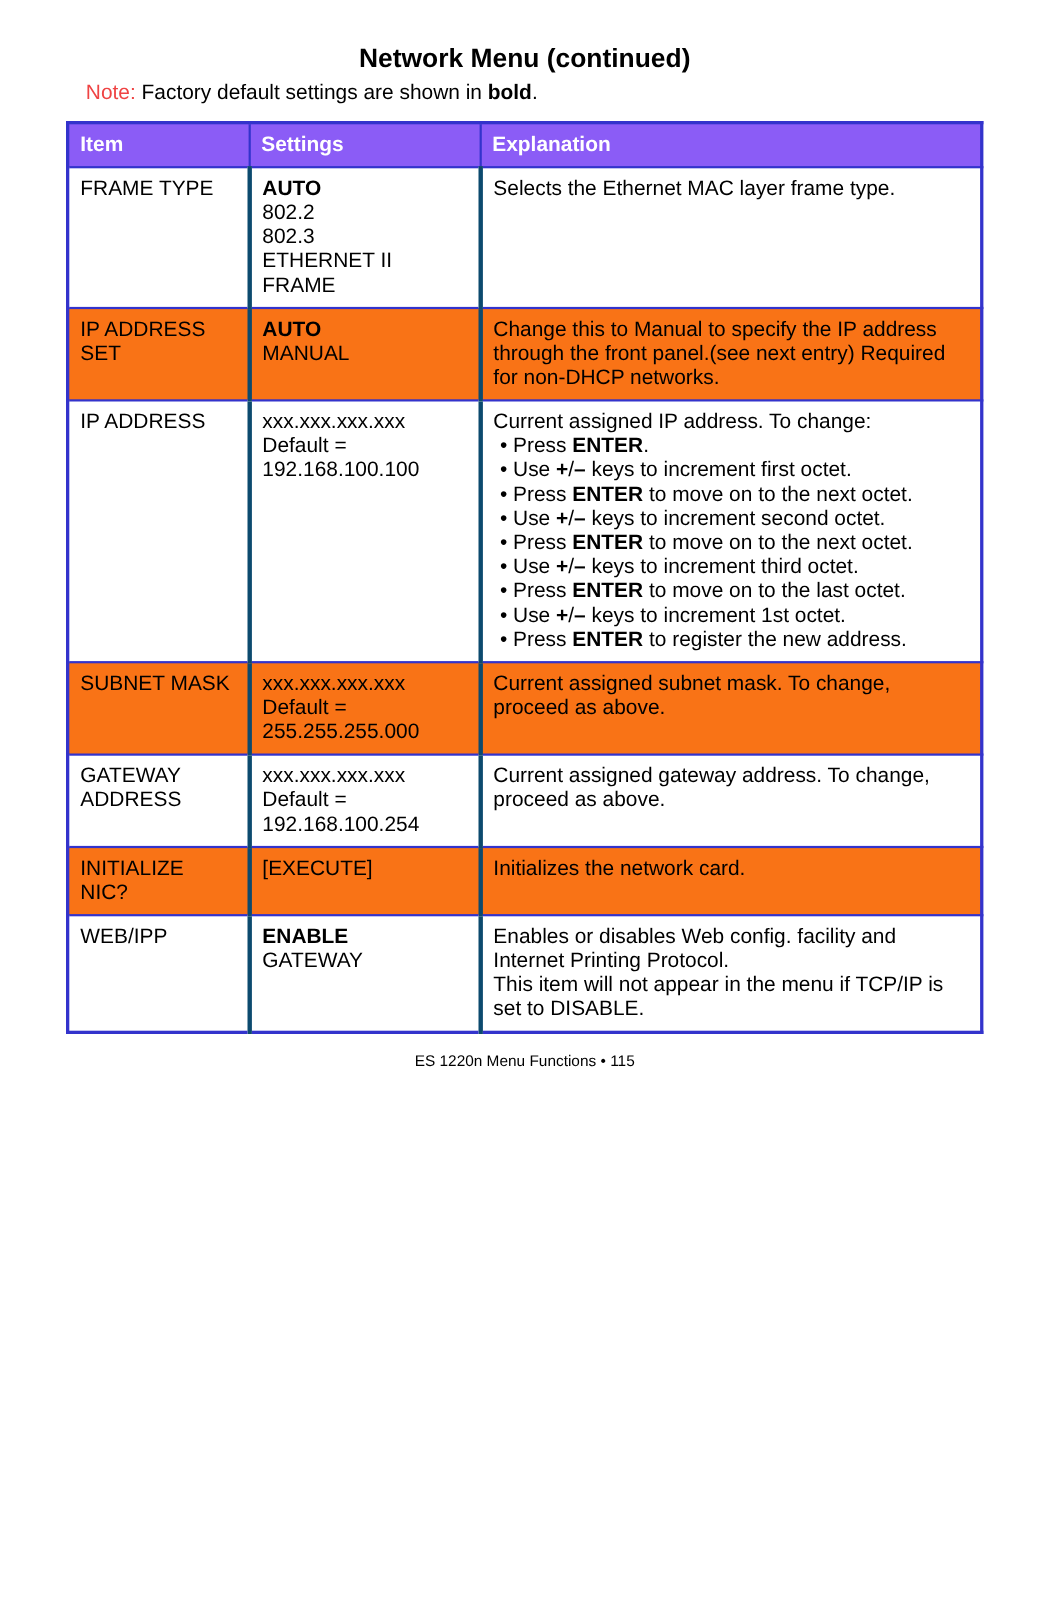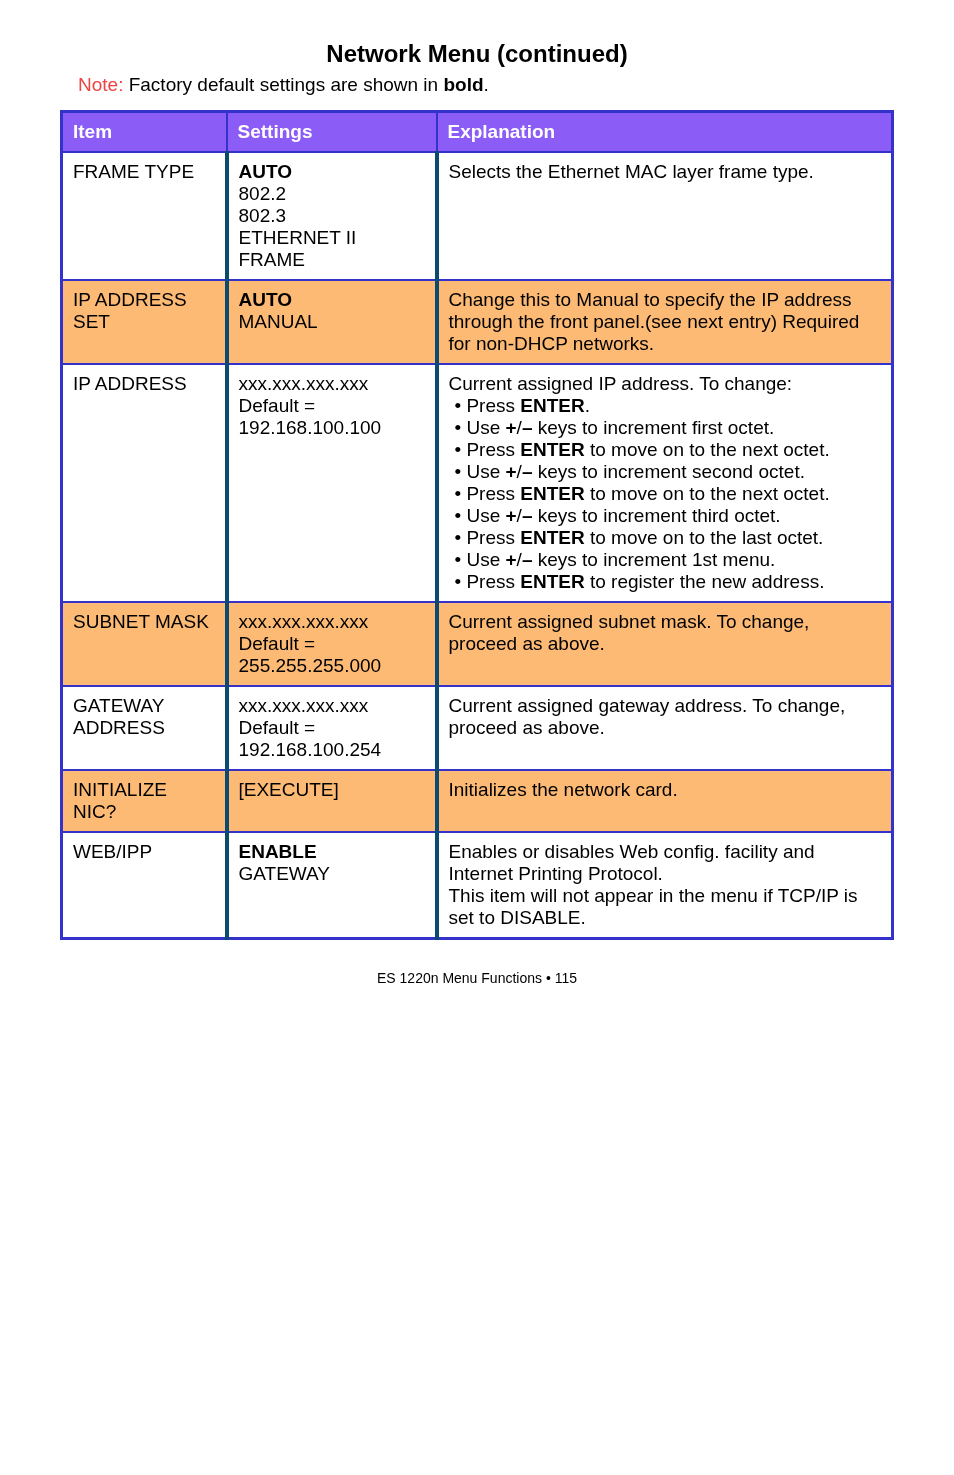"IP ADDRESS SET" tr.shaded td { background: #fdba74 -> #f97316 }
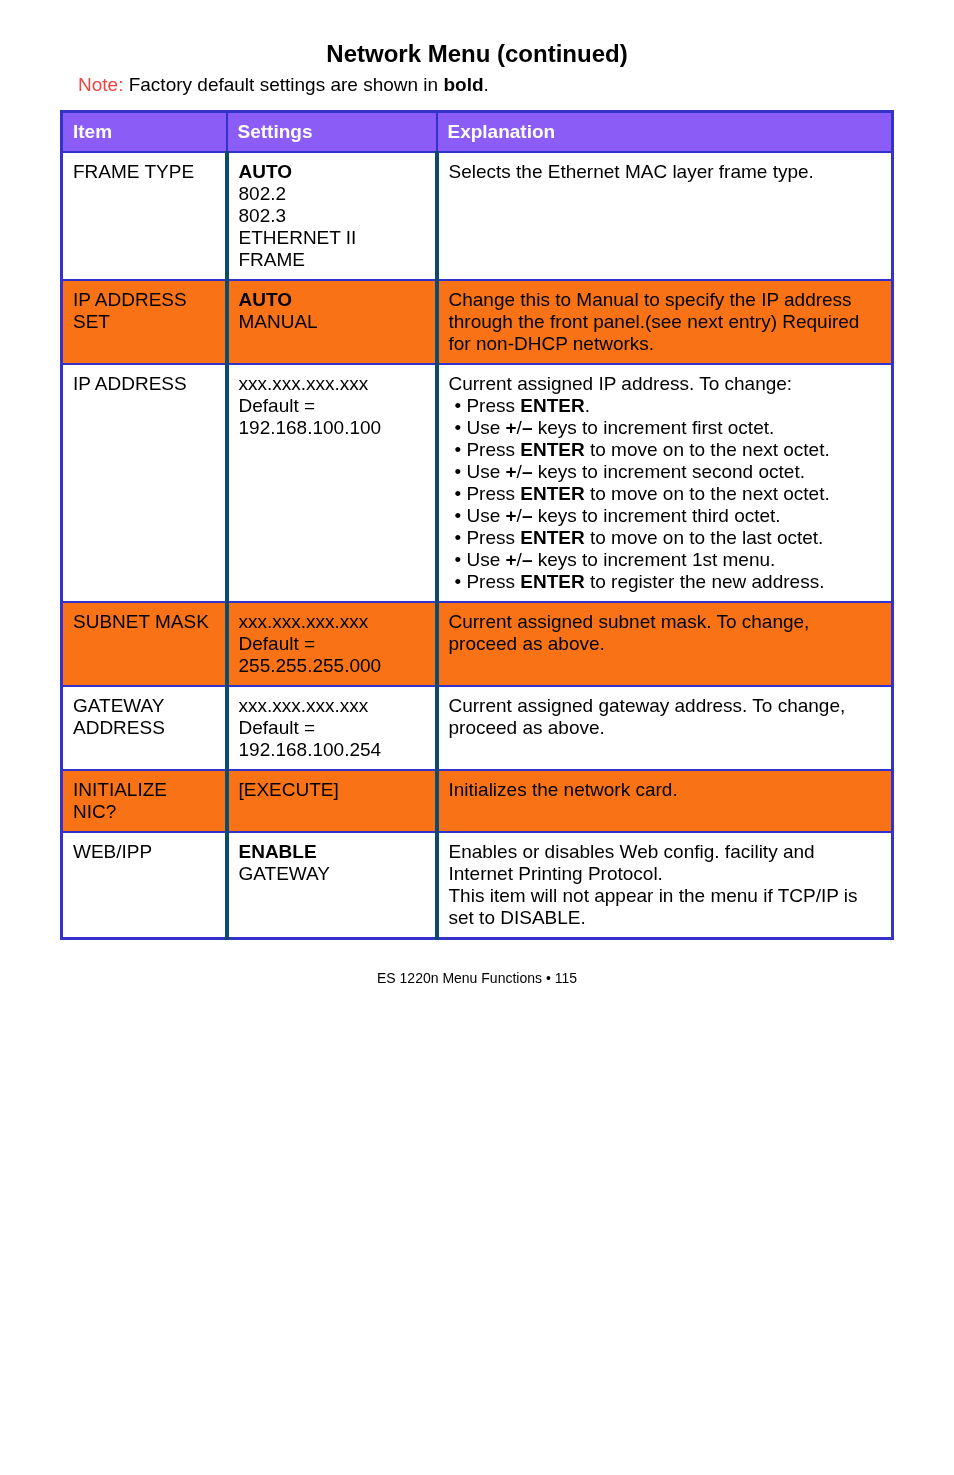"keys to increment 1st menu." span { text: menu -> octet }
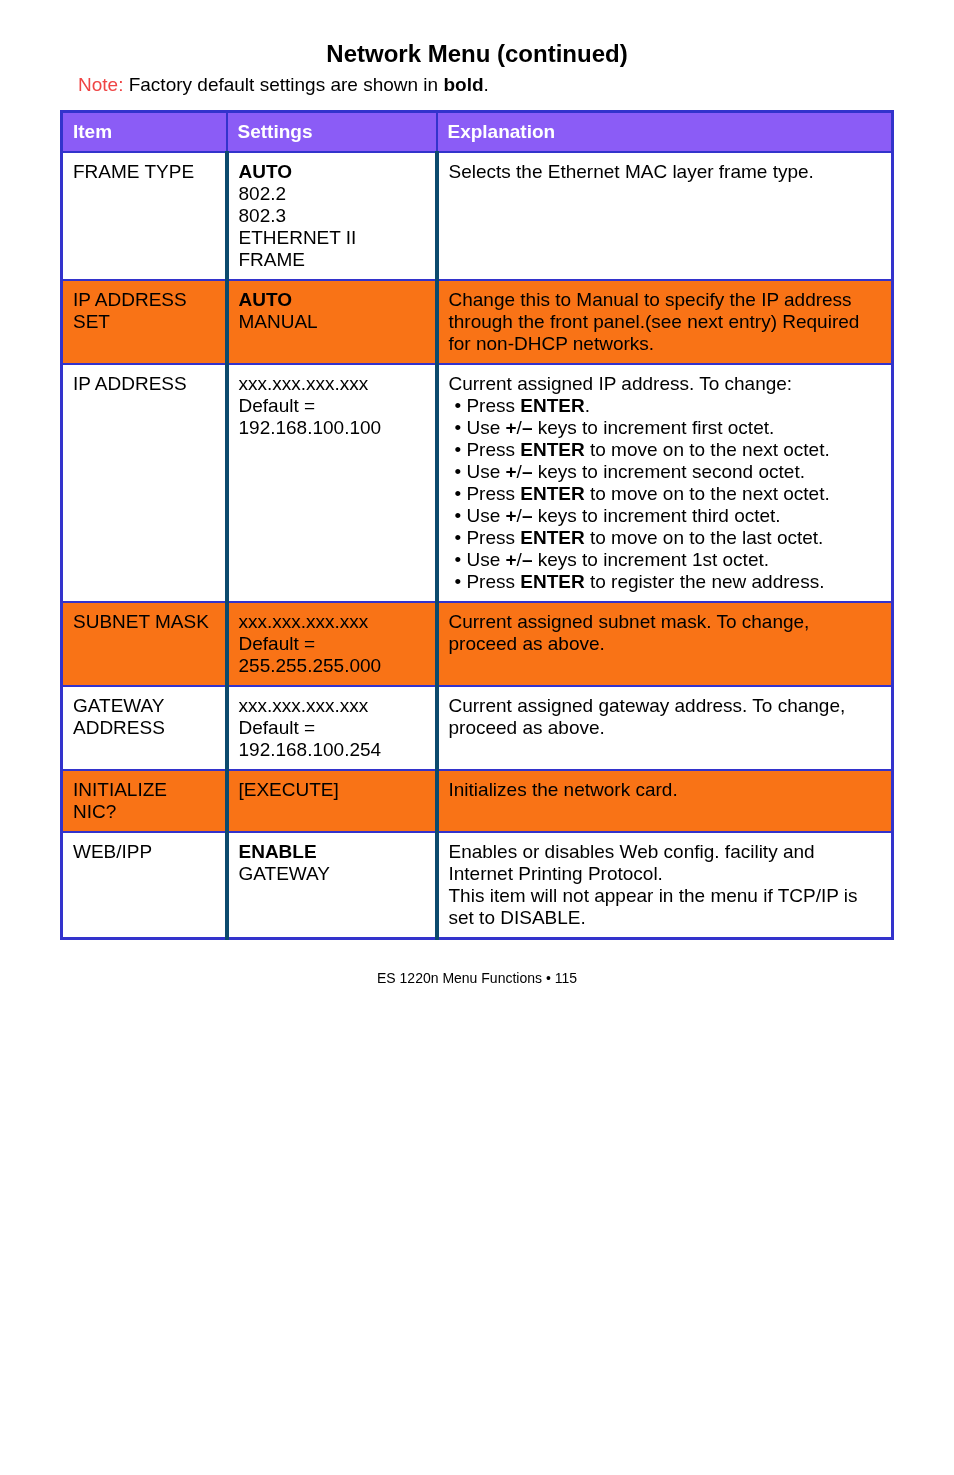"ES 1220n Menu Functions •" .footer { margin-top: 30px -> 16px }
